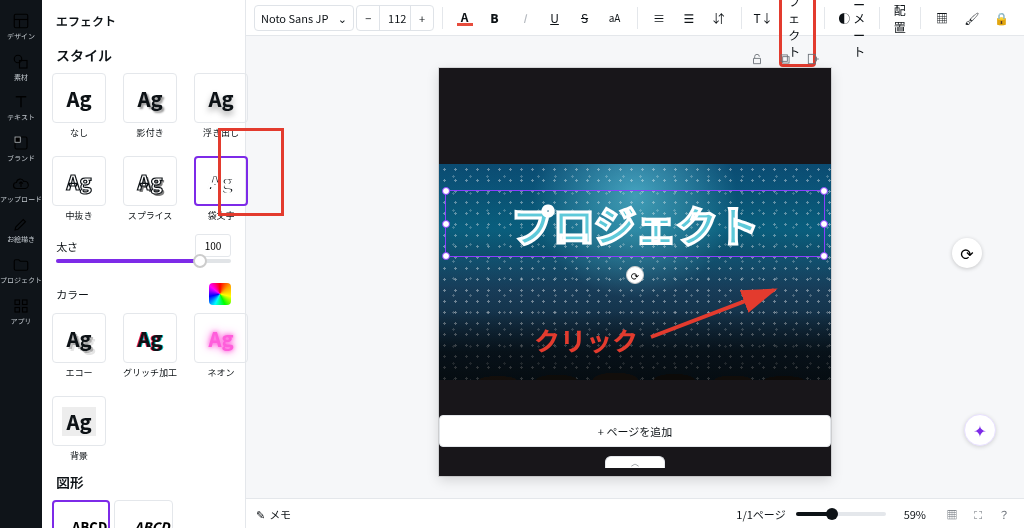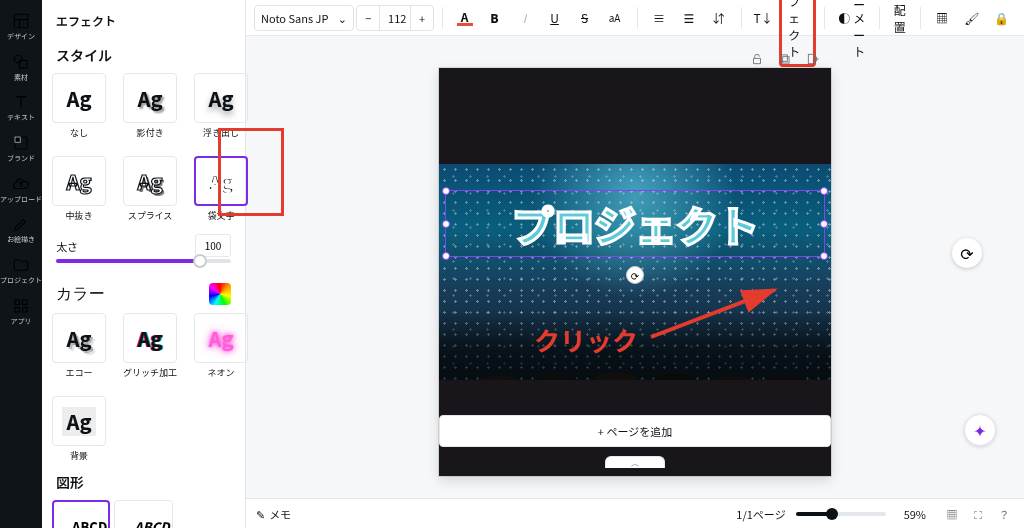"カラー" .color-label { font-family: Liberation Serif, serif -> none; font-size: 16px -> 11px }
